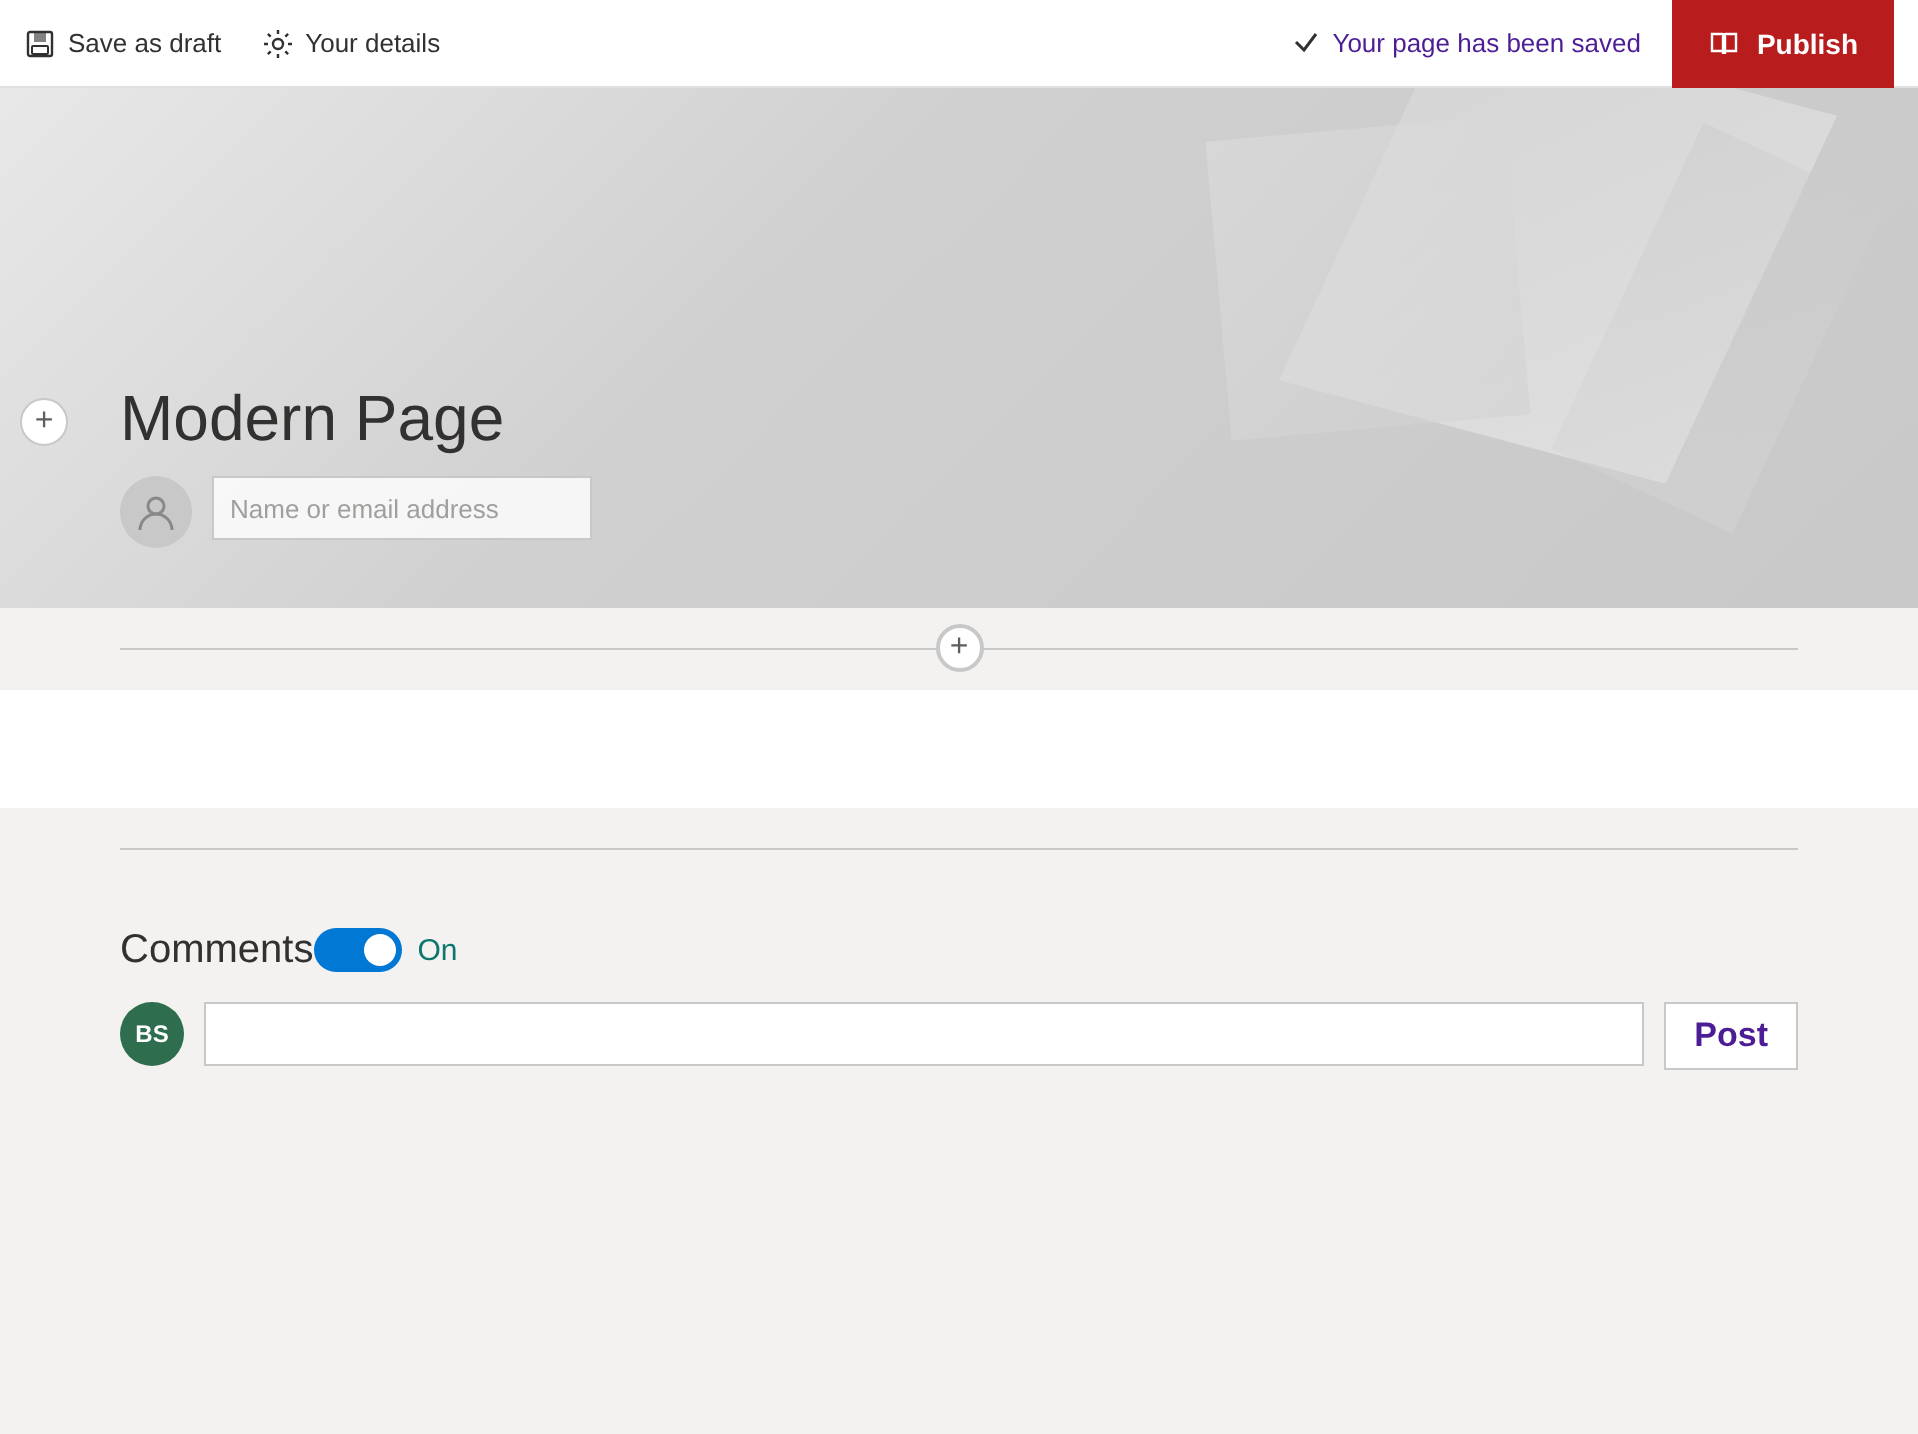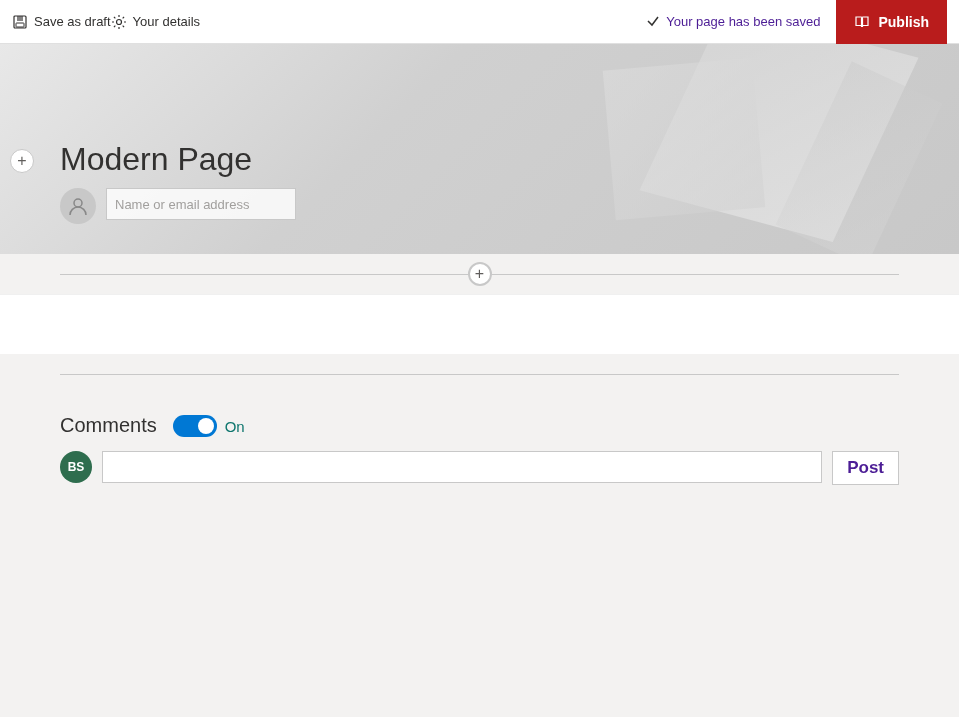"Save as draft" .toolbar-left { gap: none -> 20px }
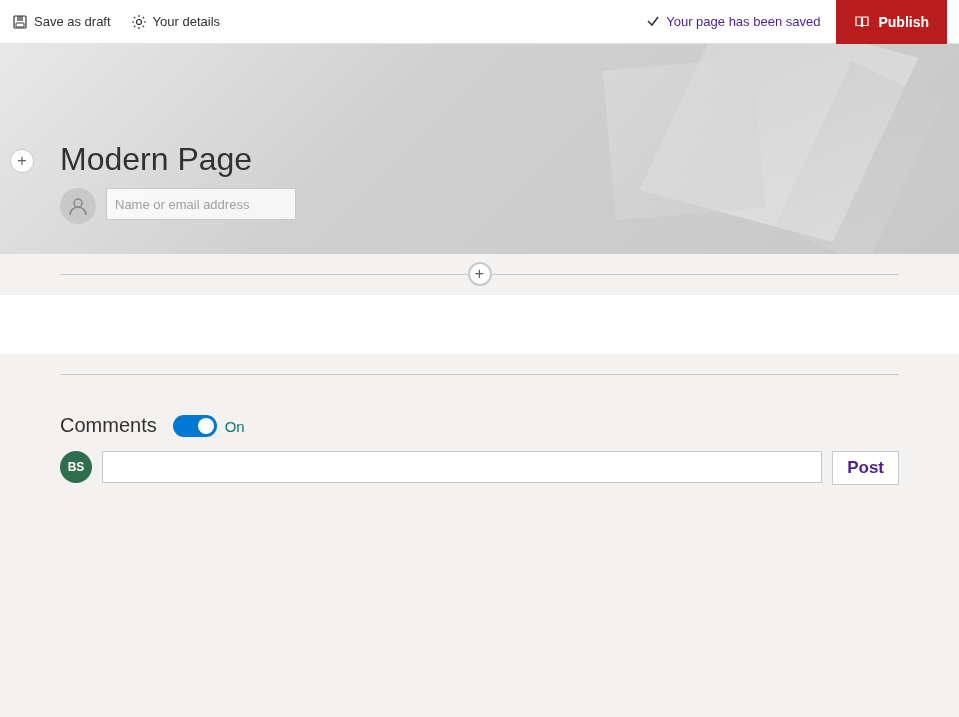"Modern Page" .hero { height: 210px -> 260px }
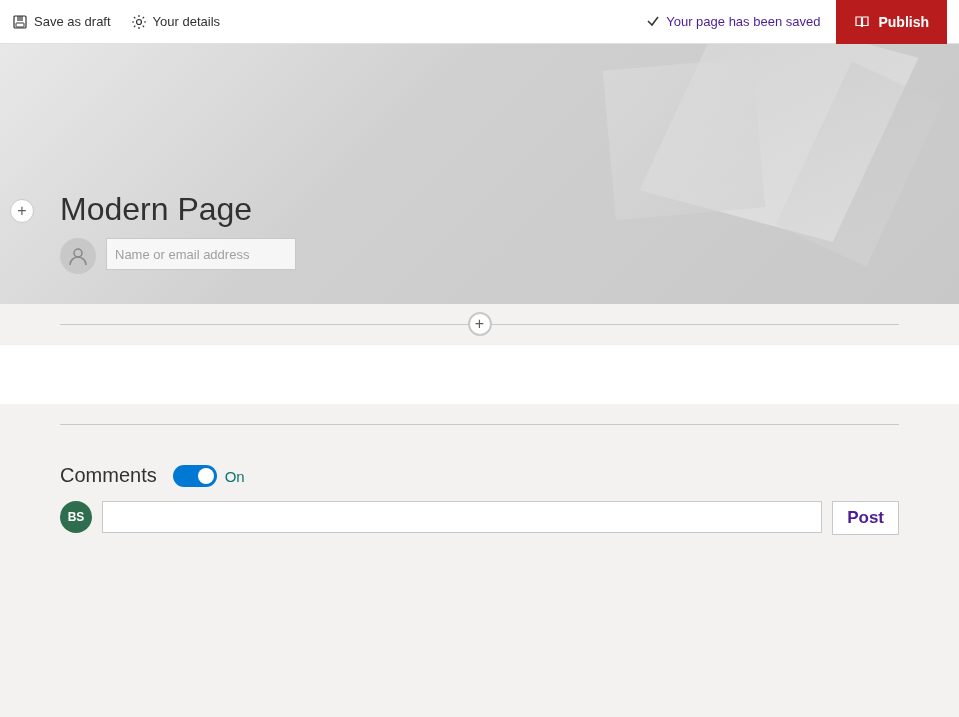"Comments" .comments-header { align-items: flex-end -> flex-start; gap: 16px -> 0 }
